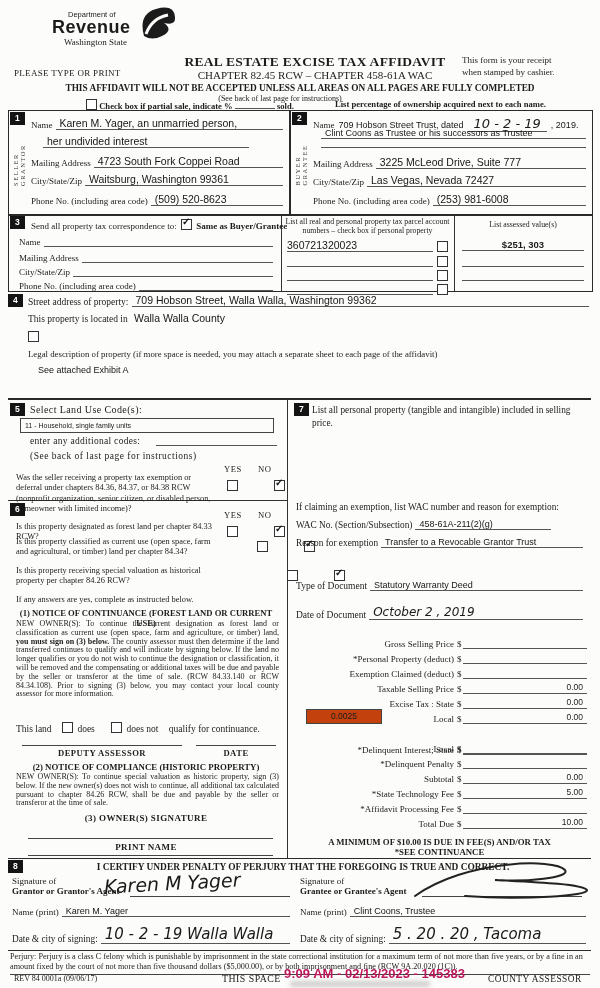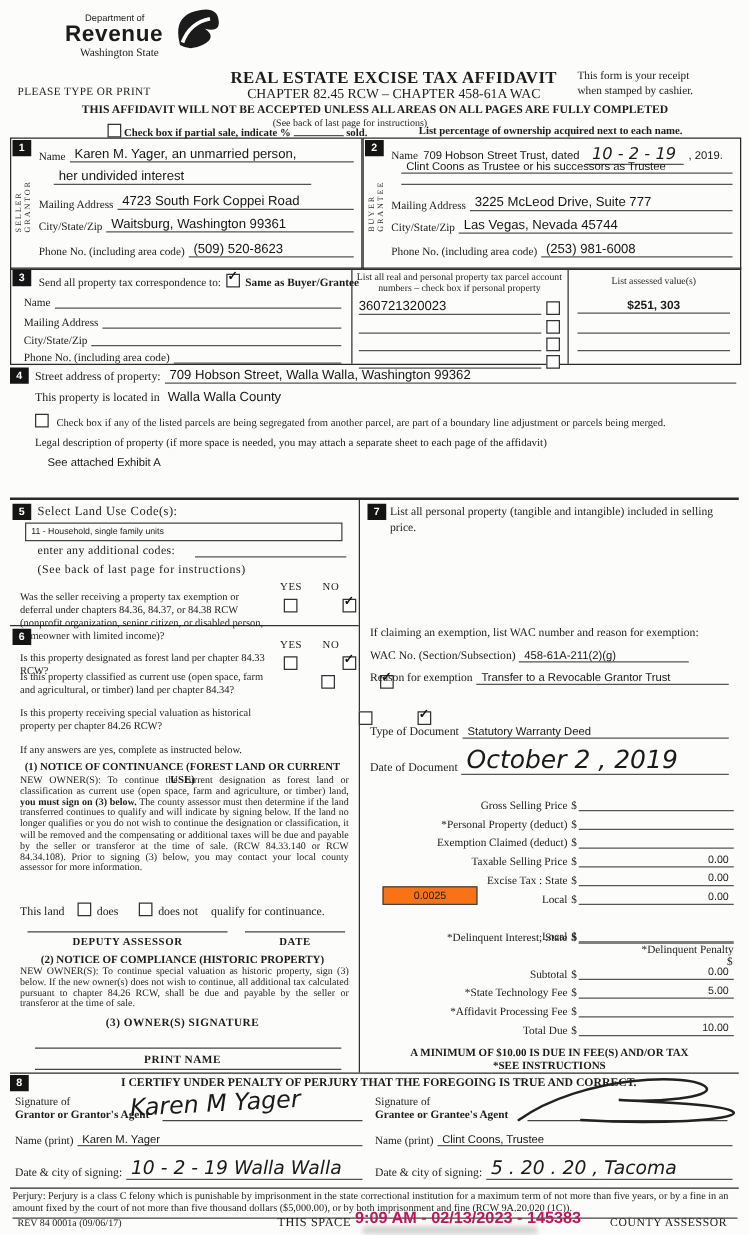"Las Vegas, Nevada 45744" span.val { text: 45744 -> 72427 }
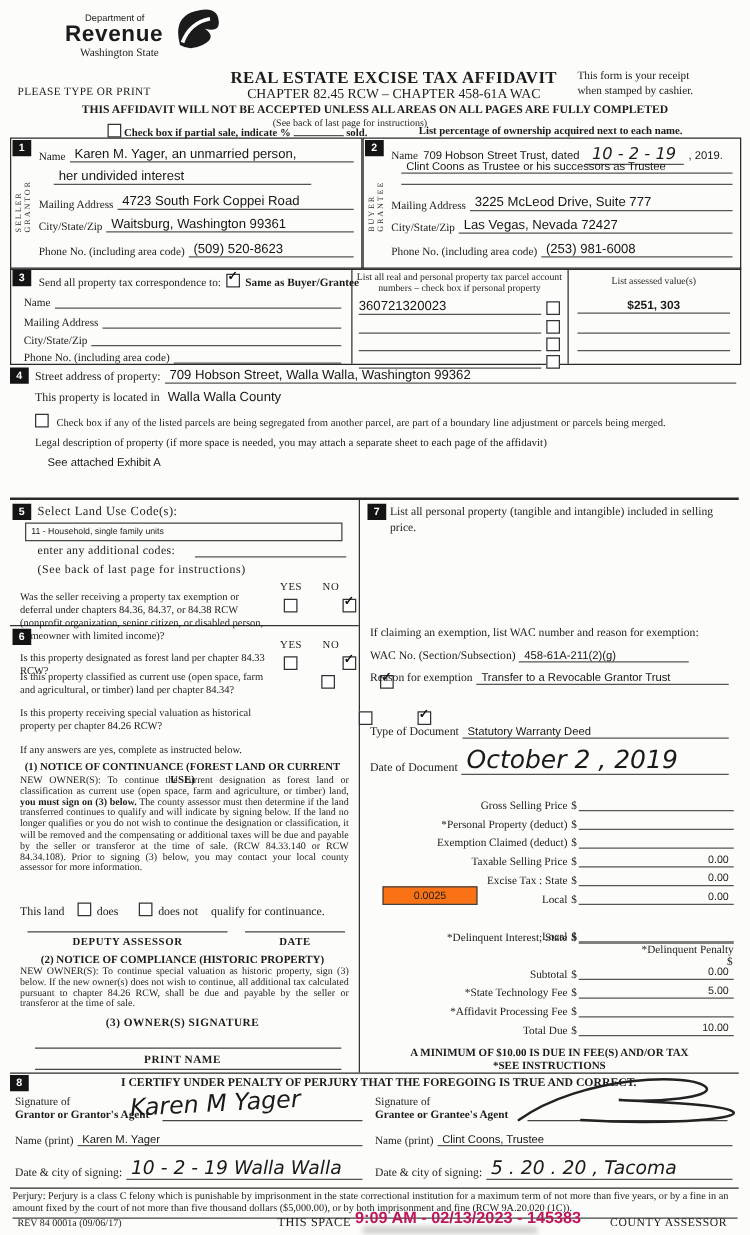"Check box if any of" span { html: <span>Check box if any of the listed parcels are being segregated from another parcel, are part of a boundary line adjustment or parcels being merged.</span> -> none }
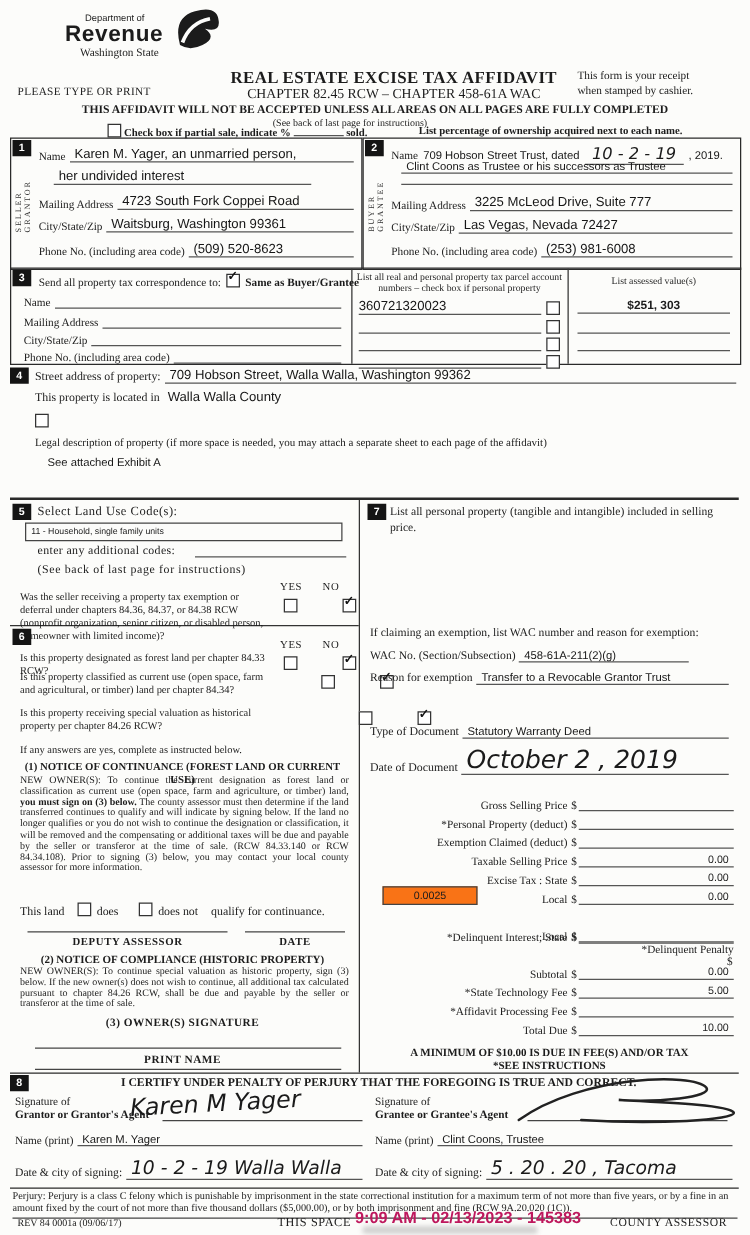"October 2 , 2019" span.val { font-size: 20px -> 12px }
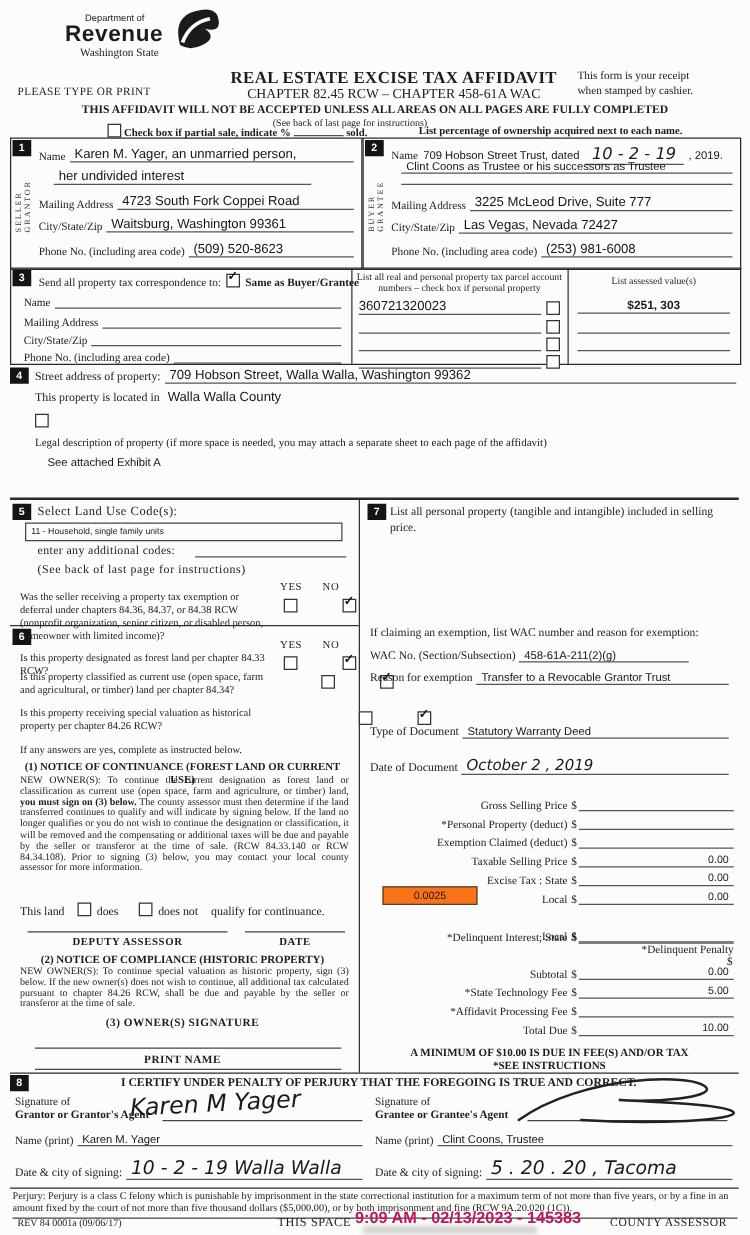"0.0025" .ratebox { background: #f97316 -> #c2410c }
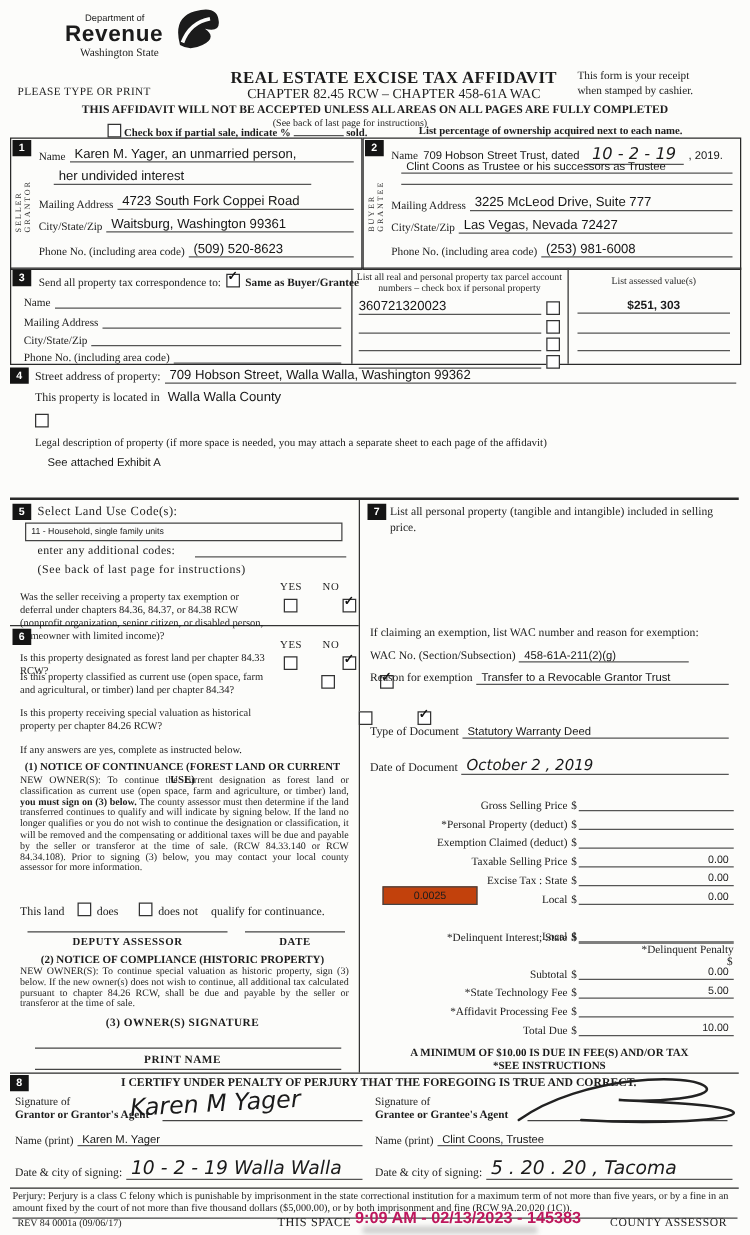"*Delinquent Penalty" div.mrow { flex-direction: column -> none }
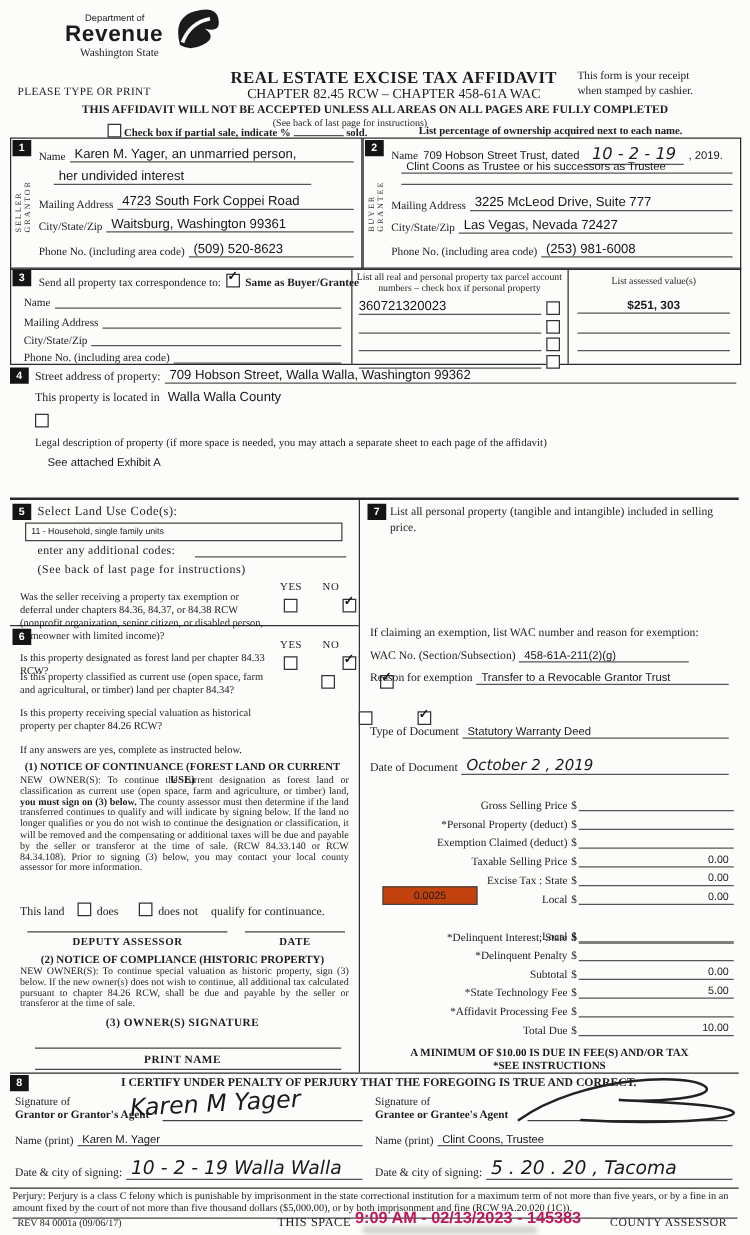"*SEE INSTRUCTIONS" div.abs { text: INSTRUCTIONS -> CONTINUANCE }
